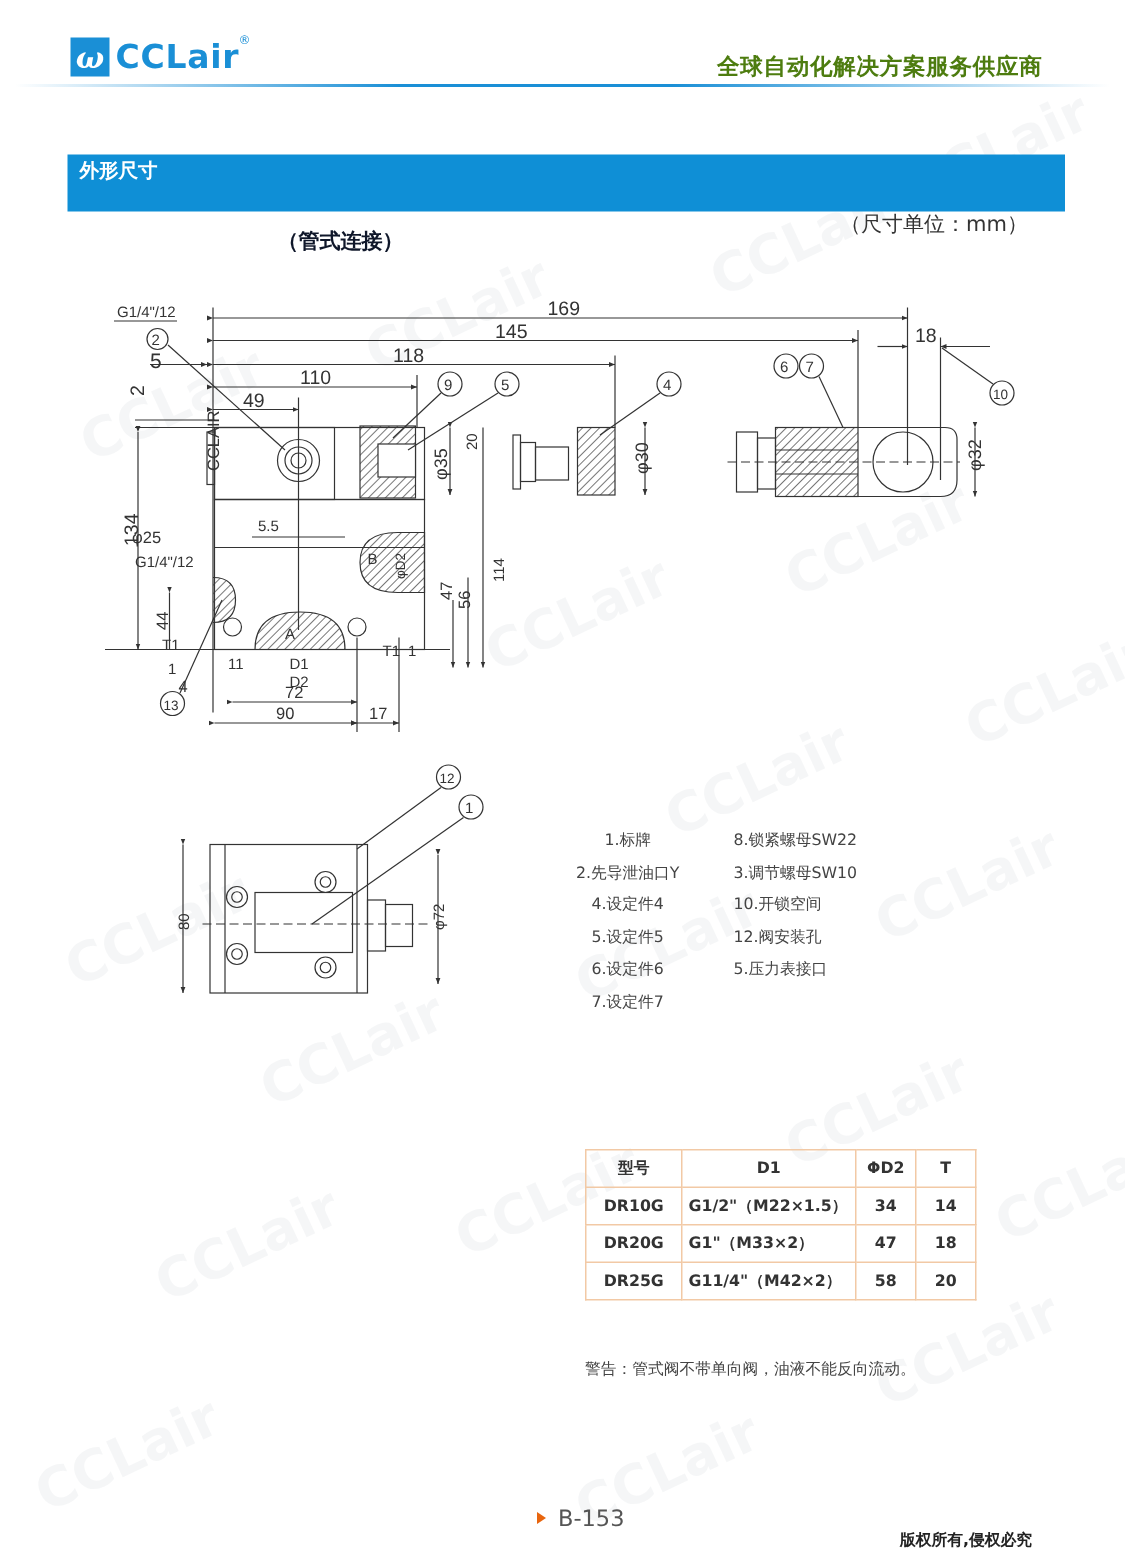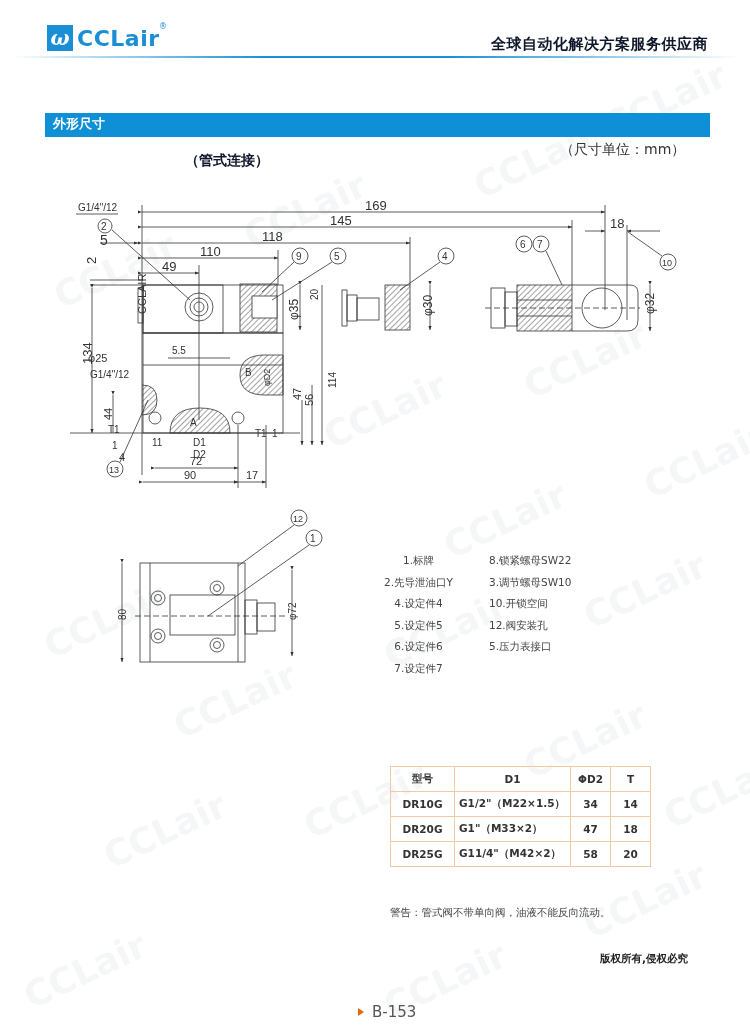"全球自动化解决方案服务供应商" .slogan { color: #0f172a -> #4d7c0f; right: 42px -> 55px }
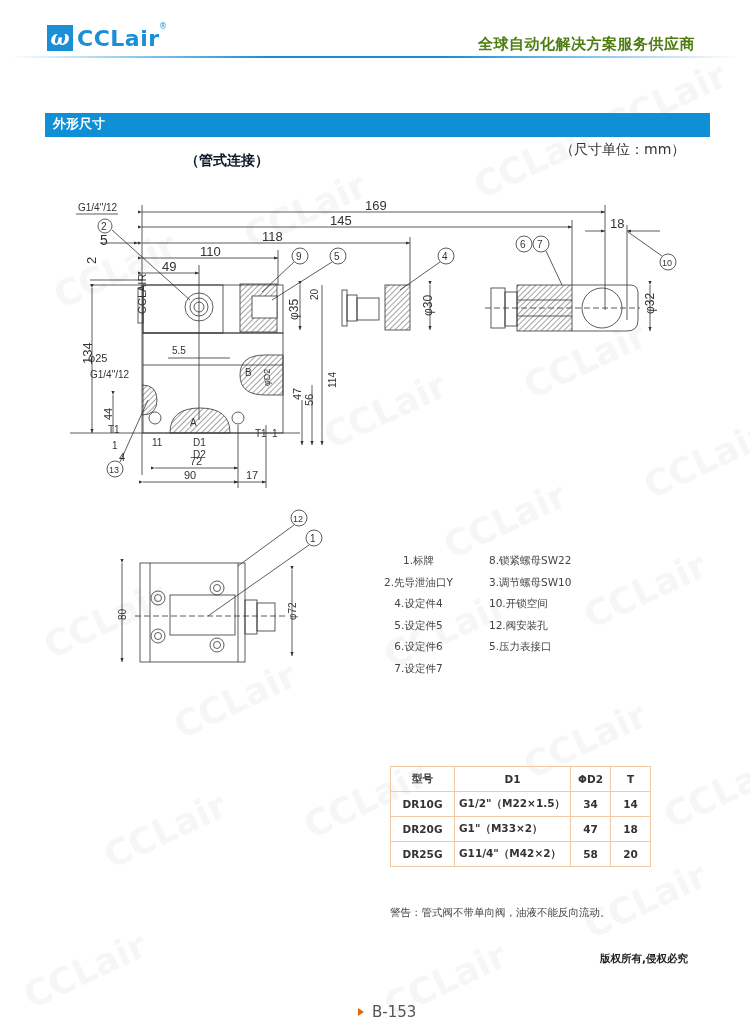"外形尺寸" .section-bar { height: 24px -> 38px; top: 113px -> 103px }
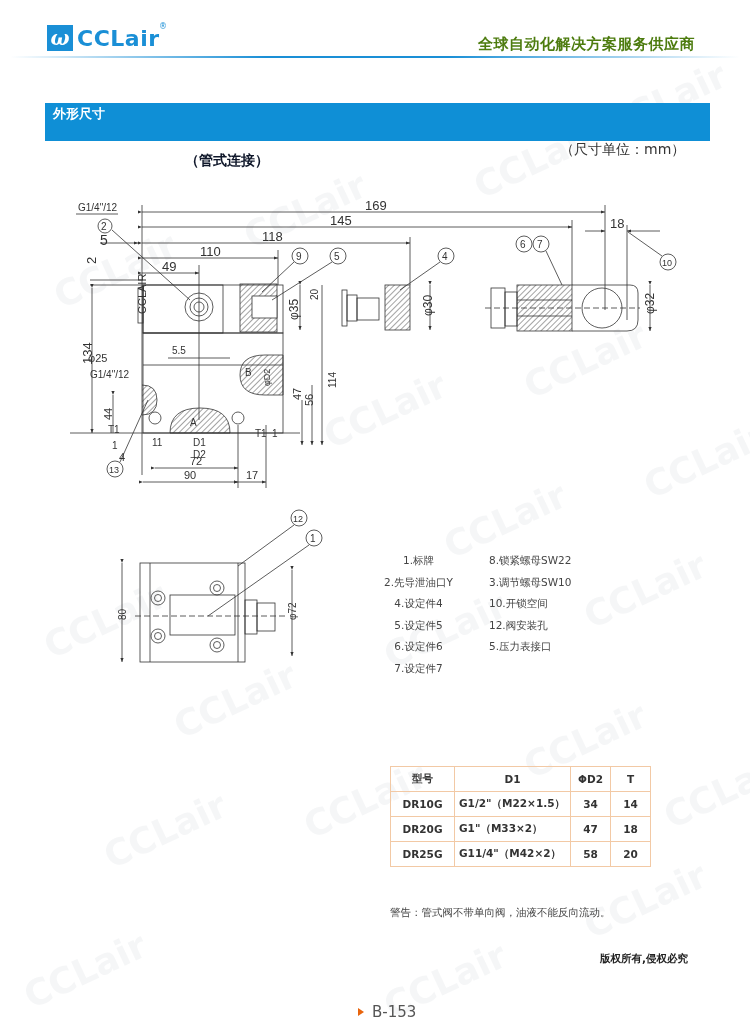"版权所有,侵权必究" .footer-copy { top: 952px -> 1020px }
